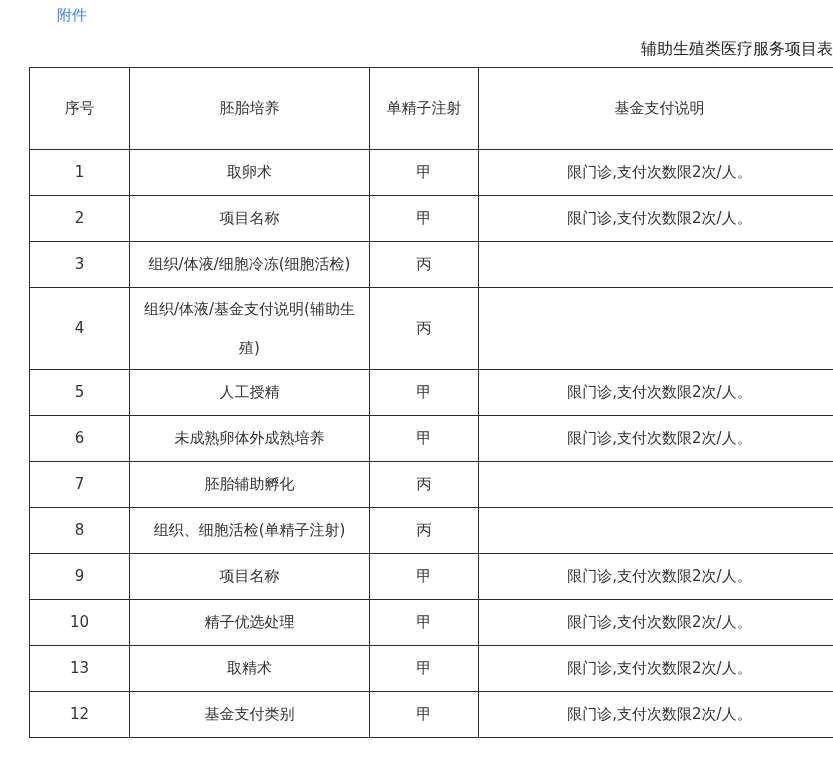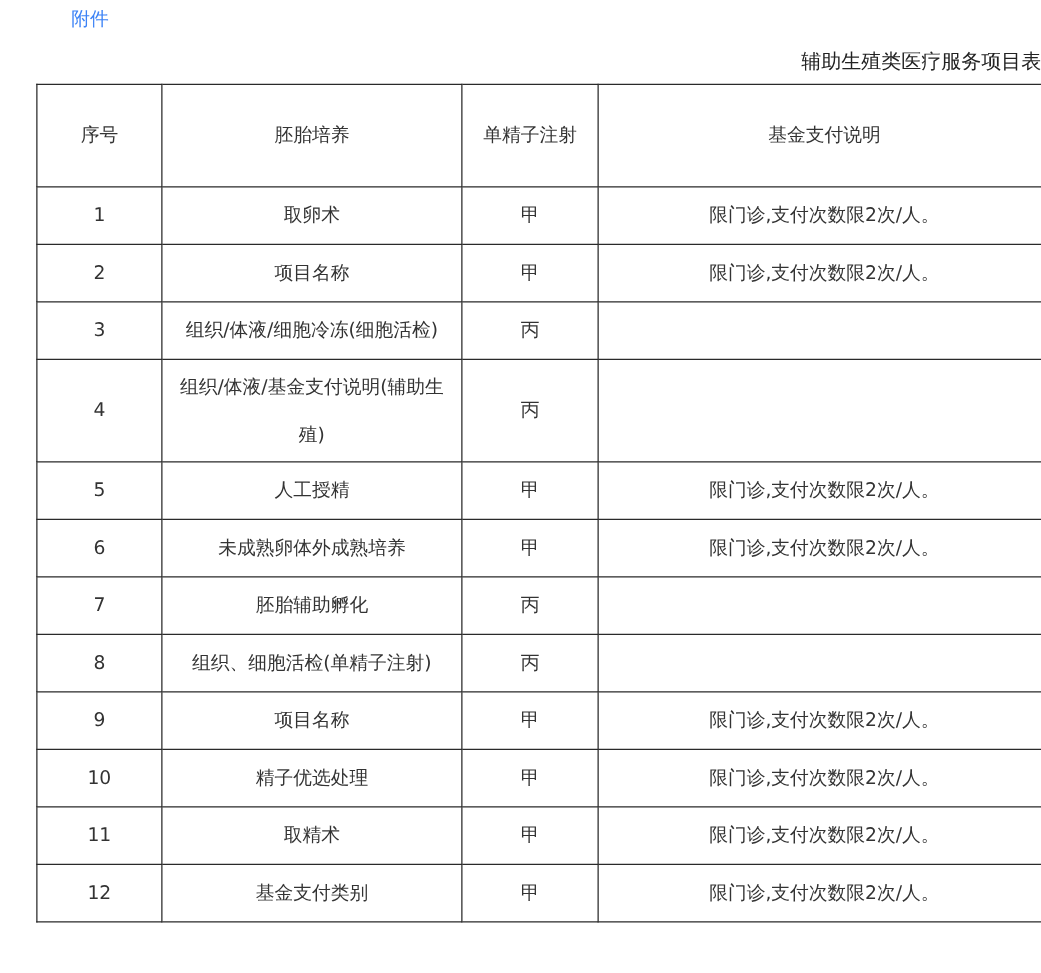"11" td { text: 11 -> 13 }
